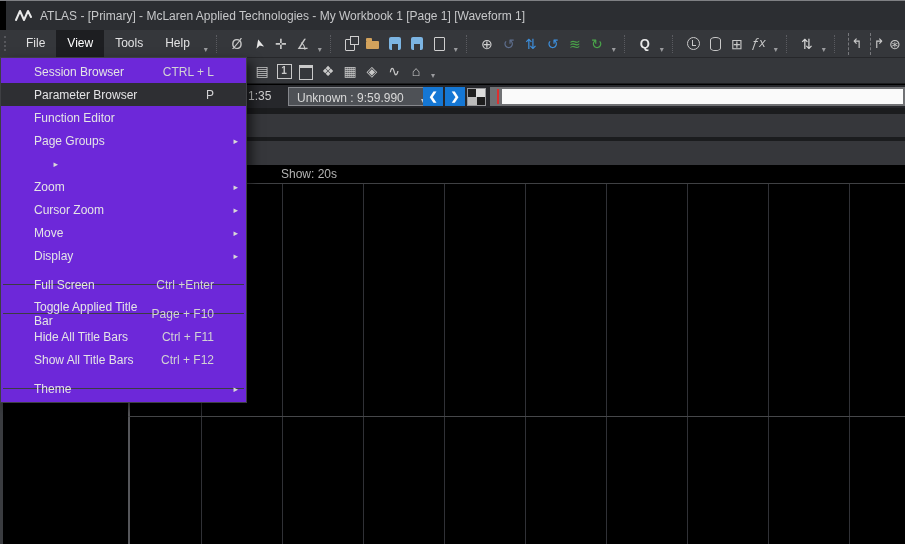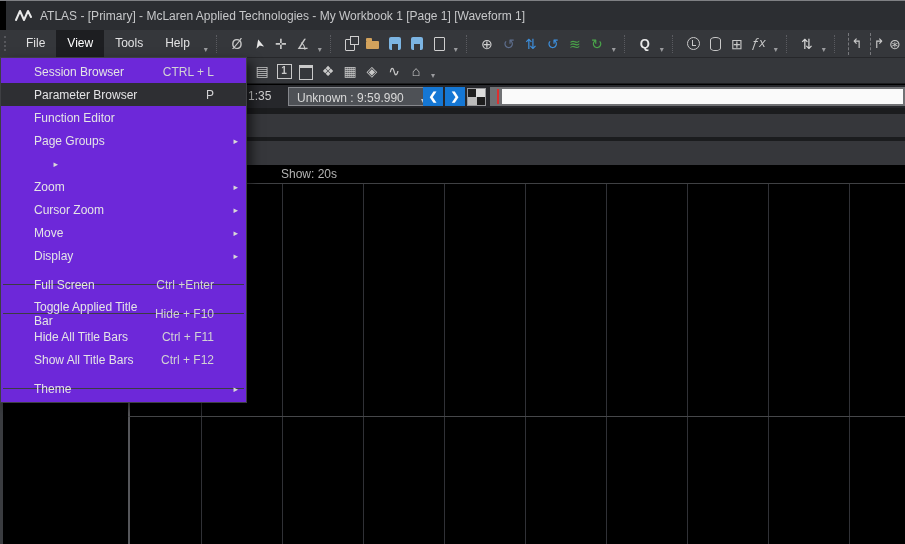"Hide + F10" span.mi-short { text: Hide -> Page }
